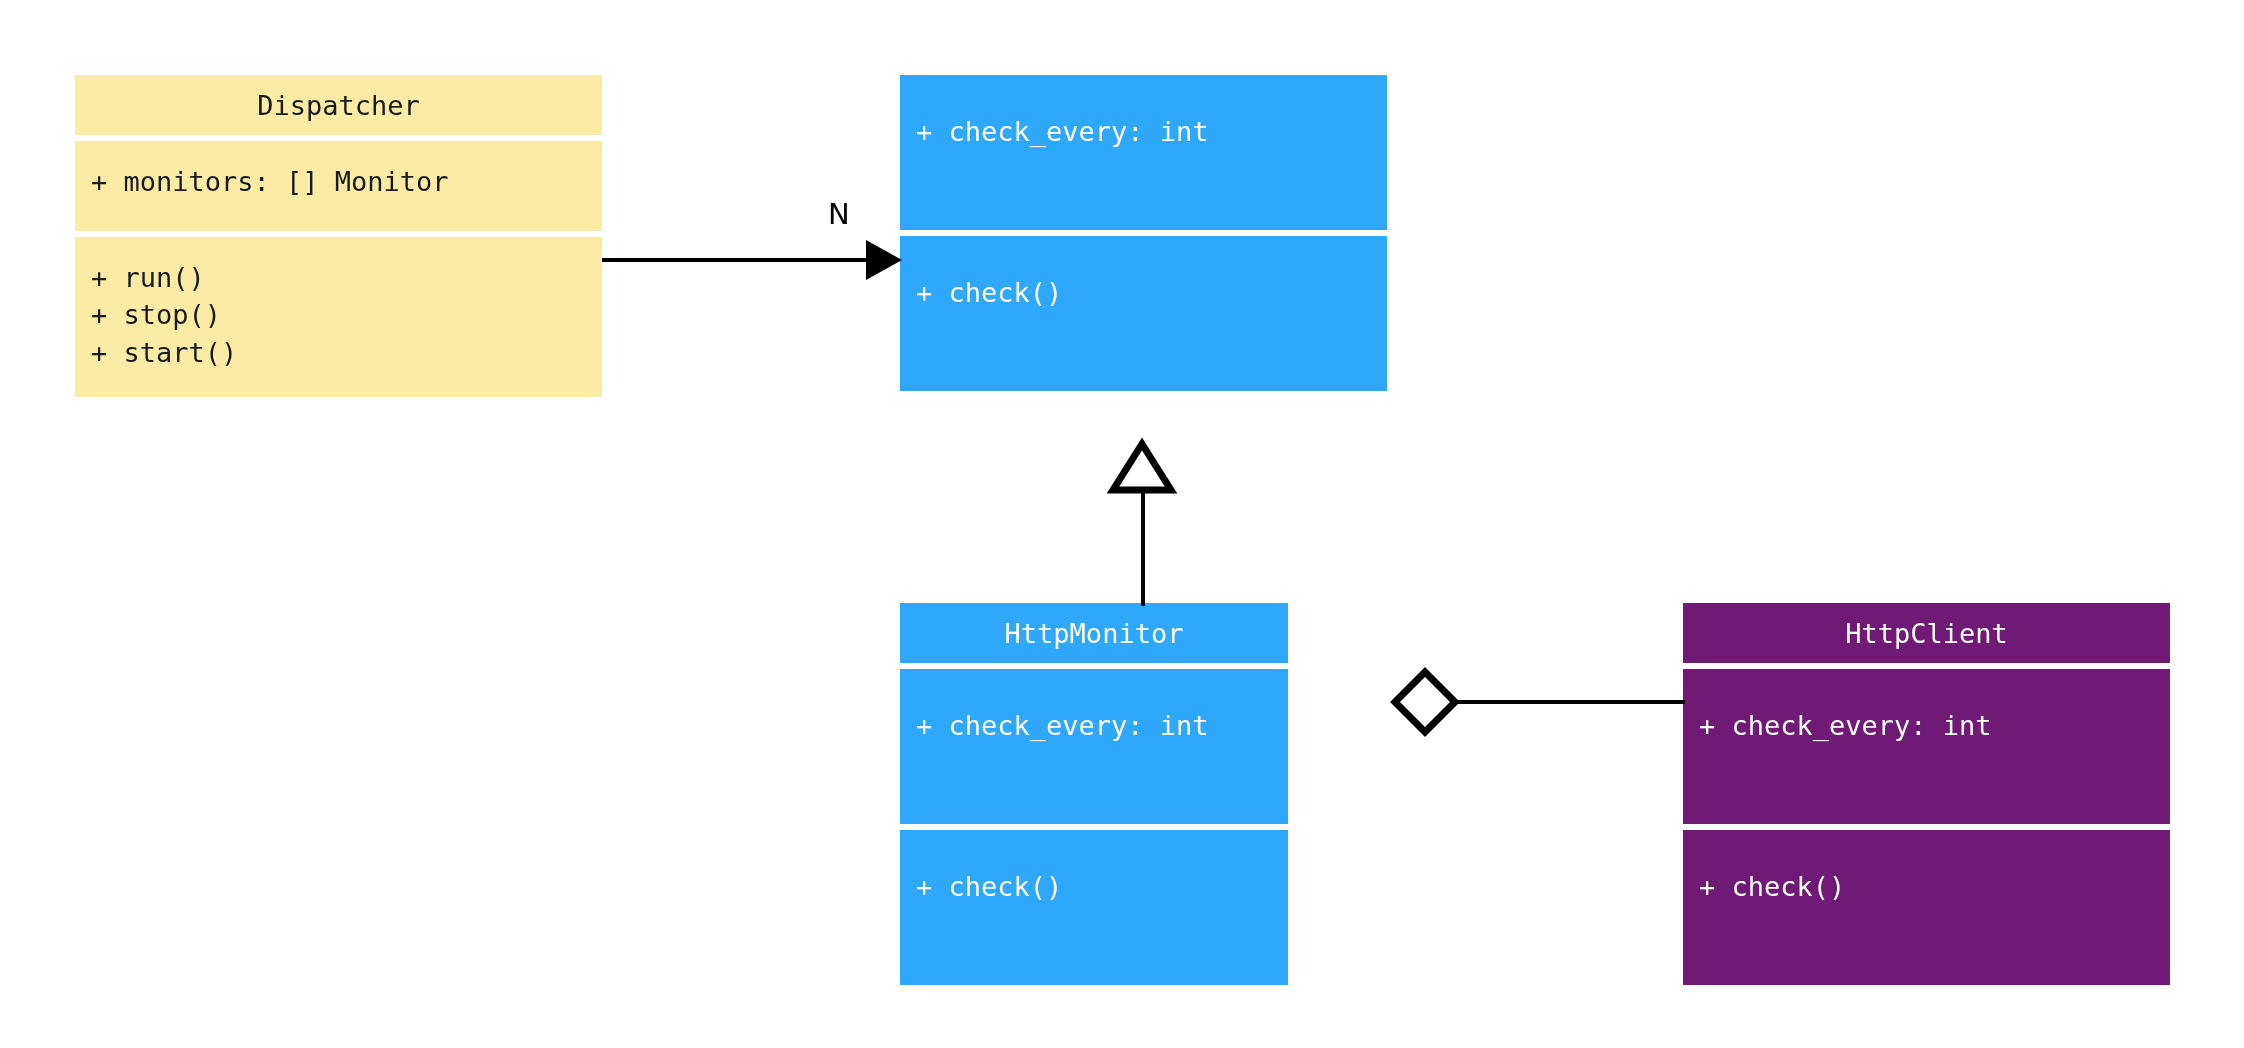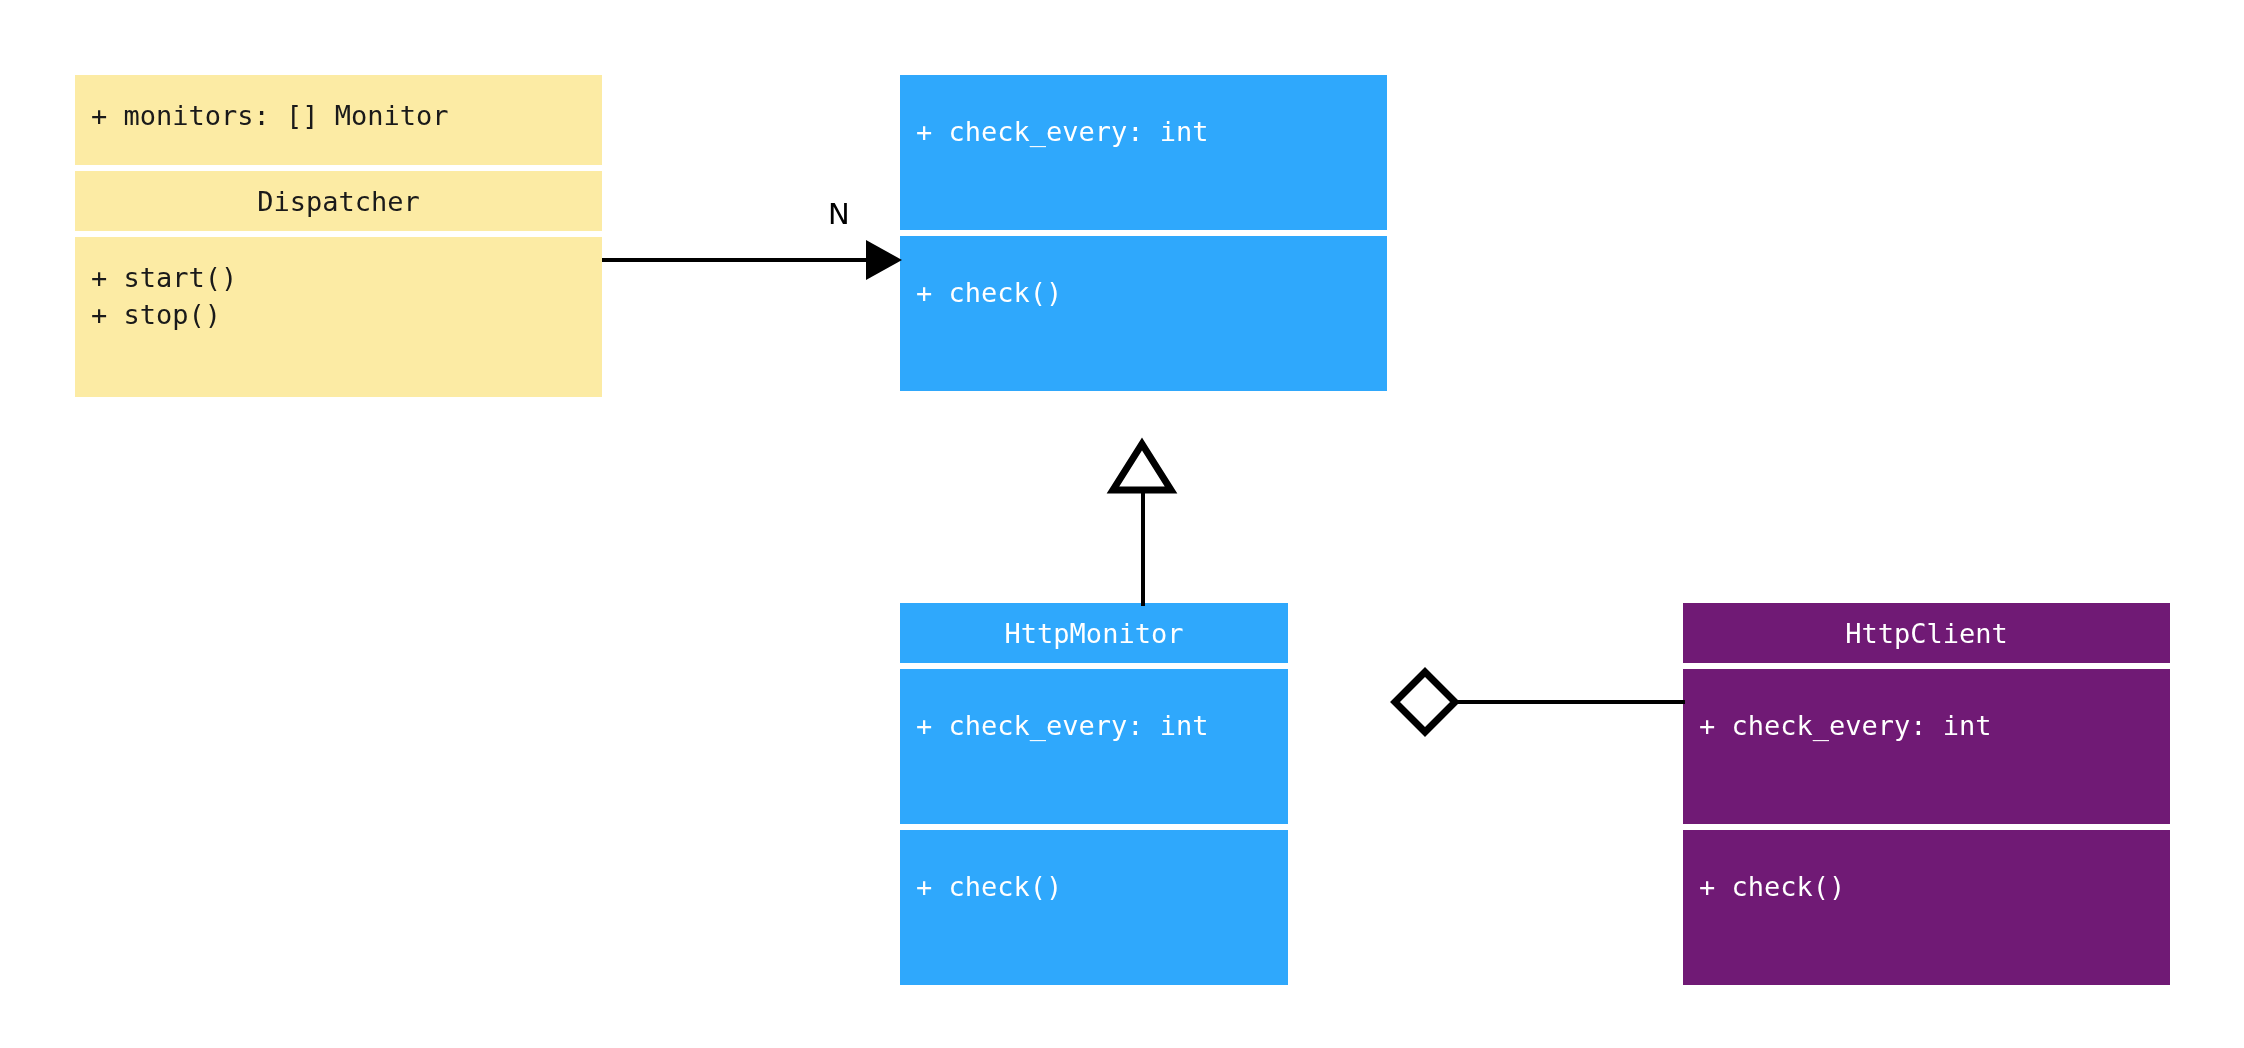"+ monitors: [] Monitor" div.compartment { order: before "Dispatcher" -> after "Dispatcher" }
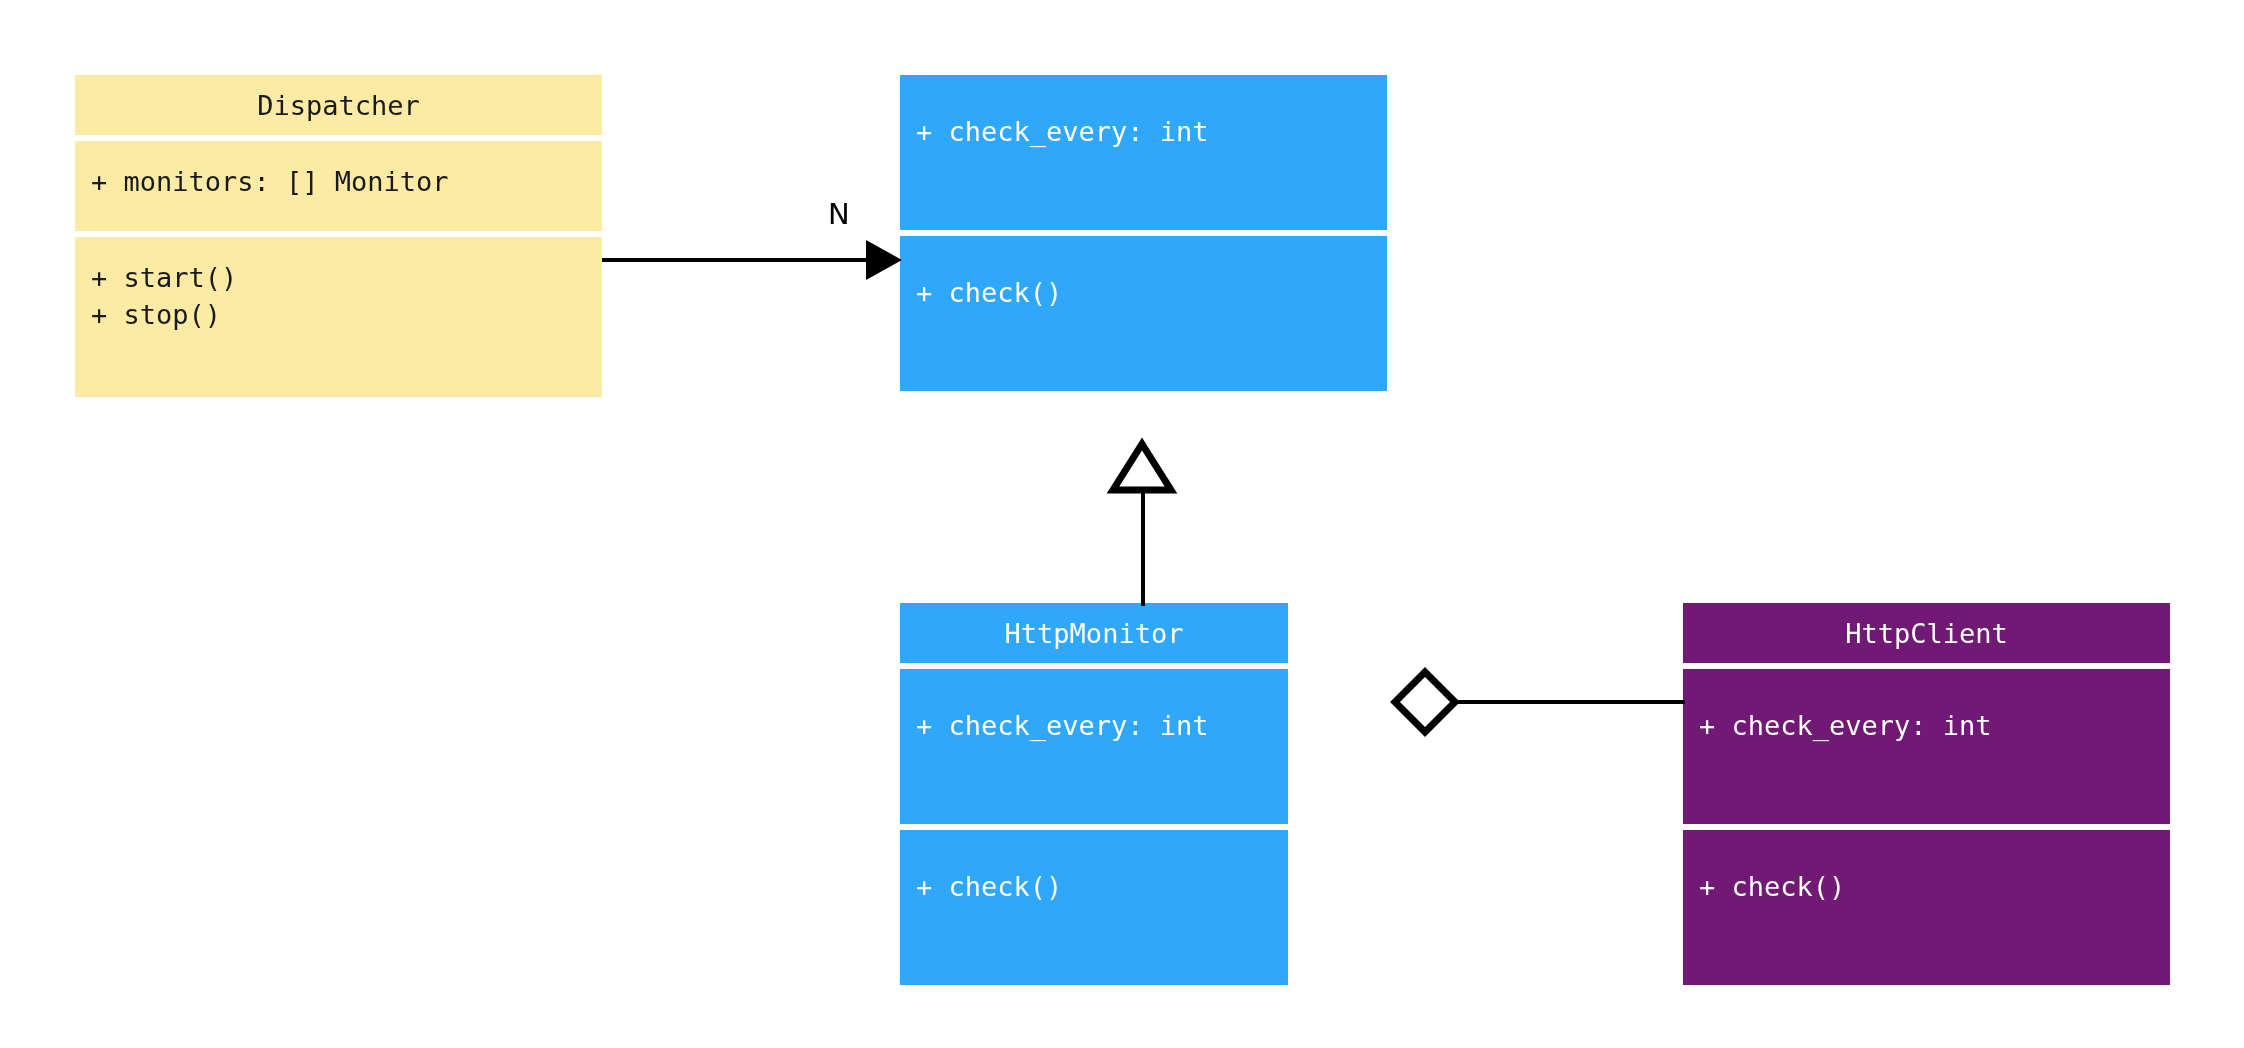"+ run()" div.member { html: none -> <div>+ run()</div> }
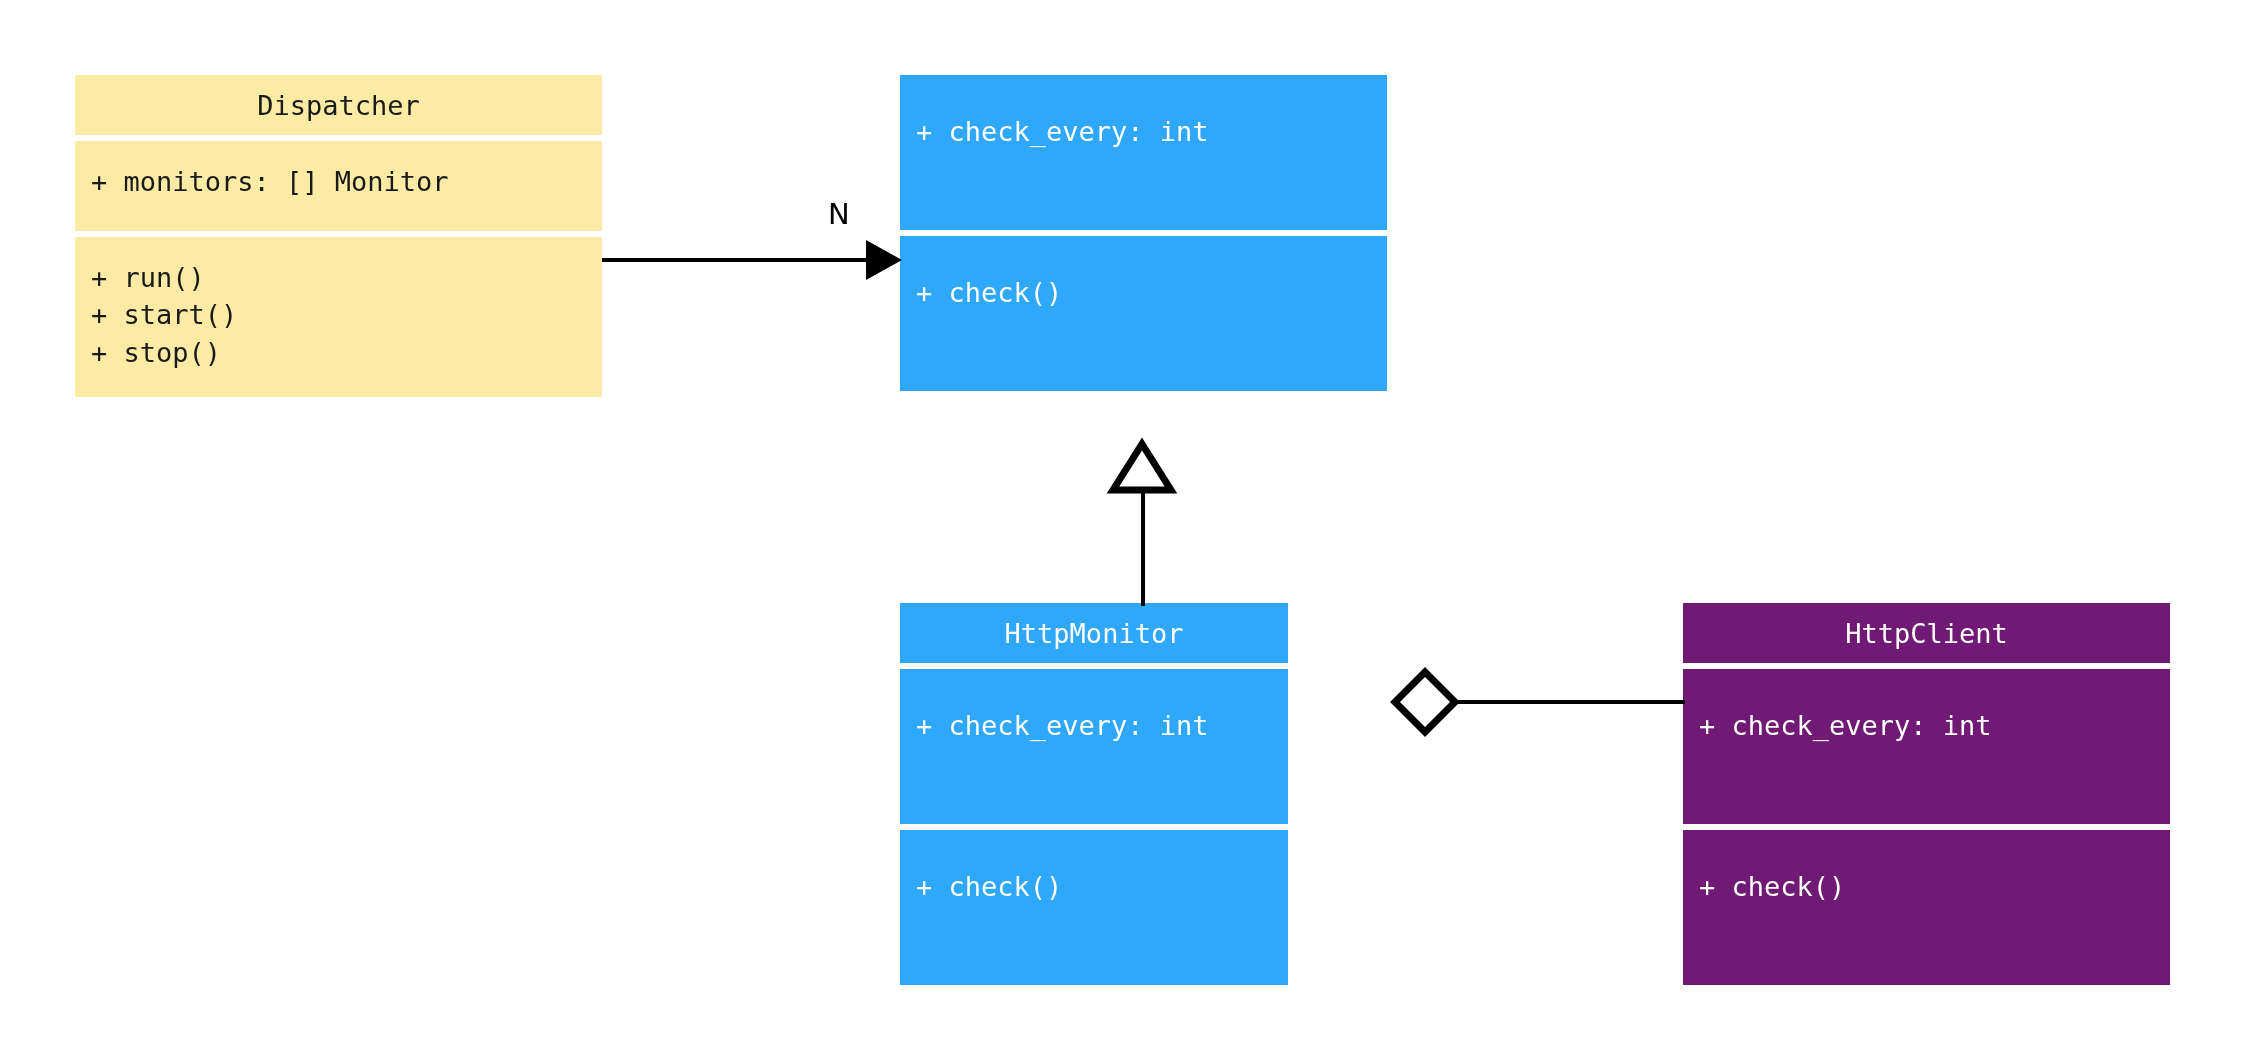"+ start()" div.member { order: before "+ stop()" -> after "+ stop()" }
